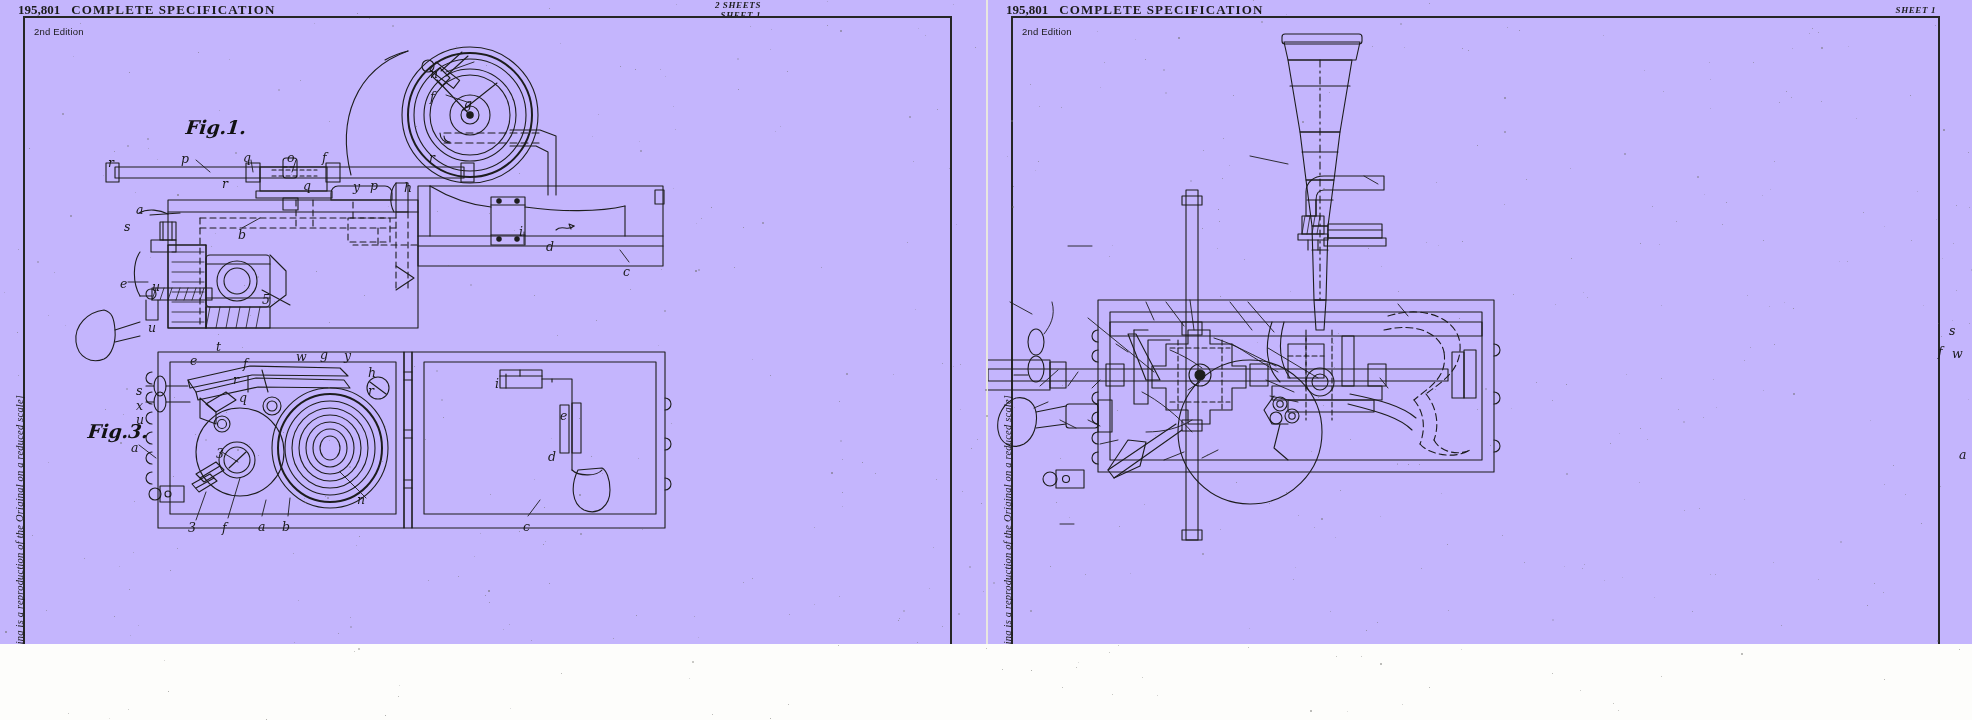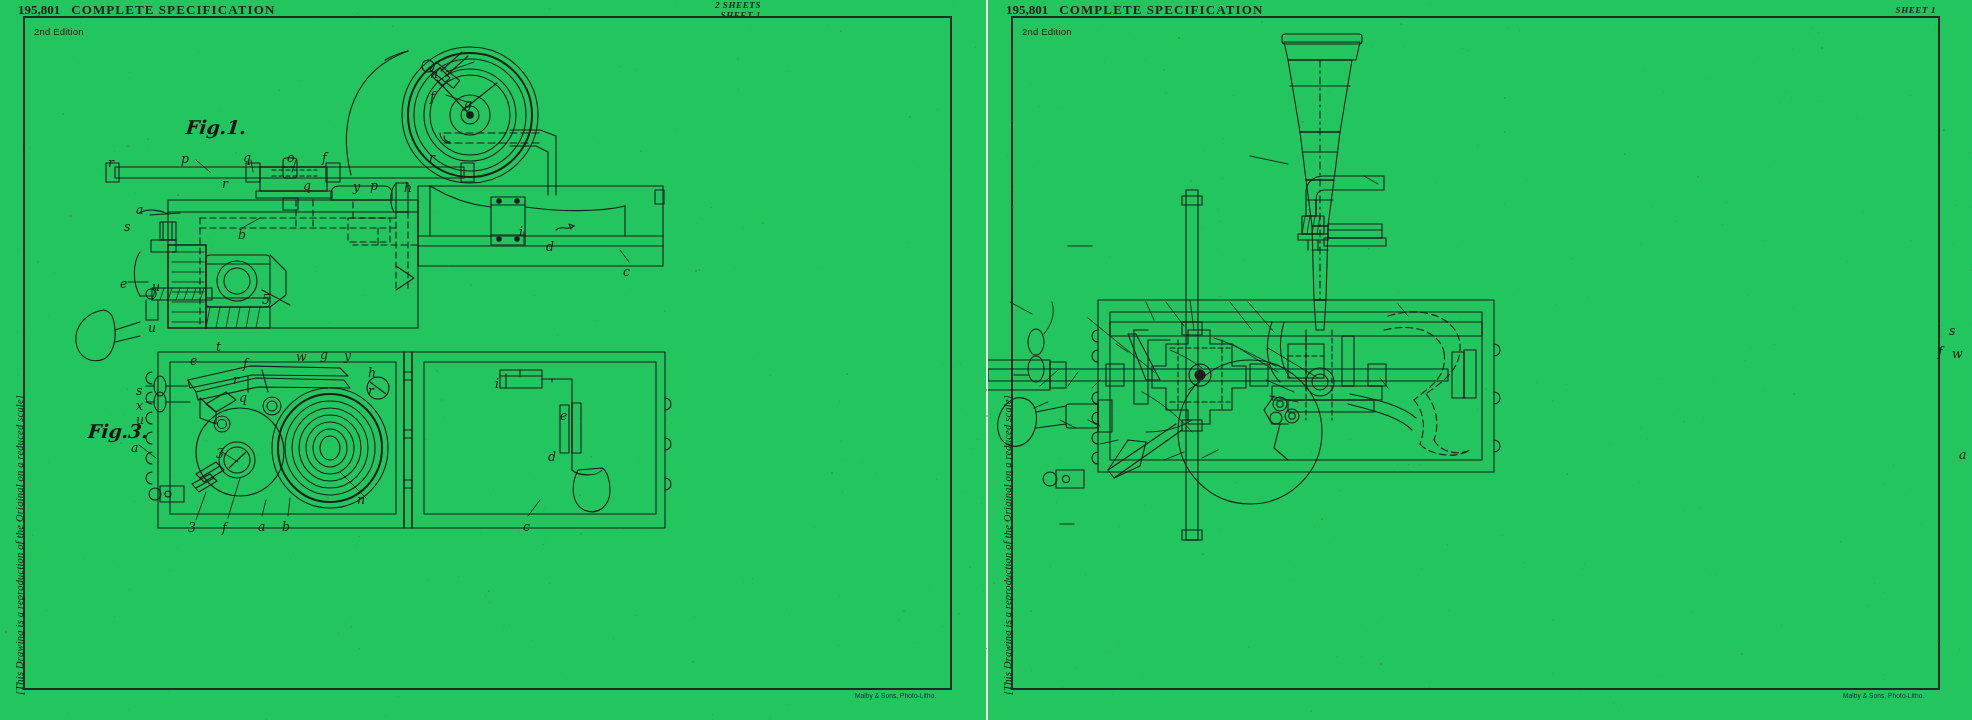"195,801 COMPLETE SPECIFICATION" .page { background: #22c55e -> #c4b5fd; height: 720px -> 644px }
